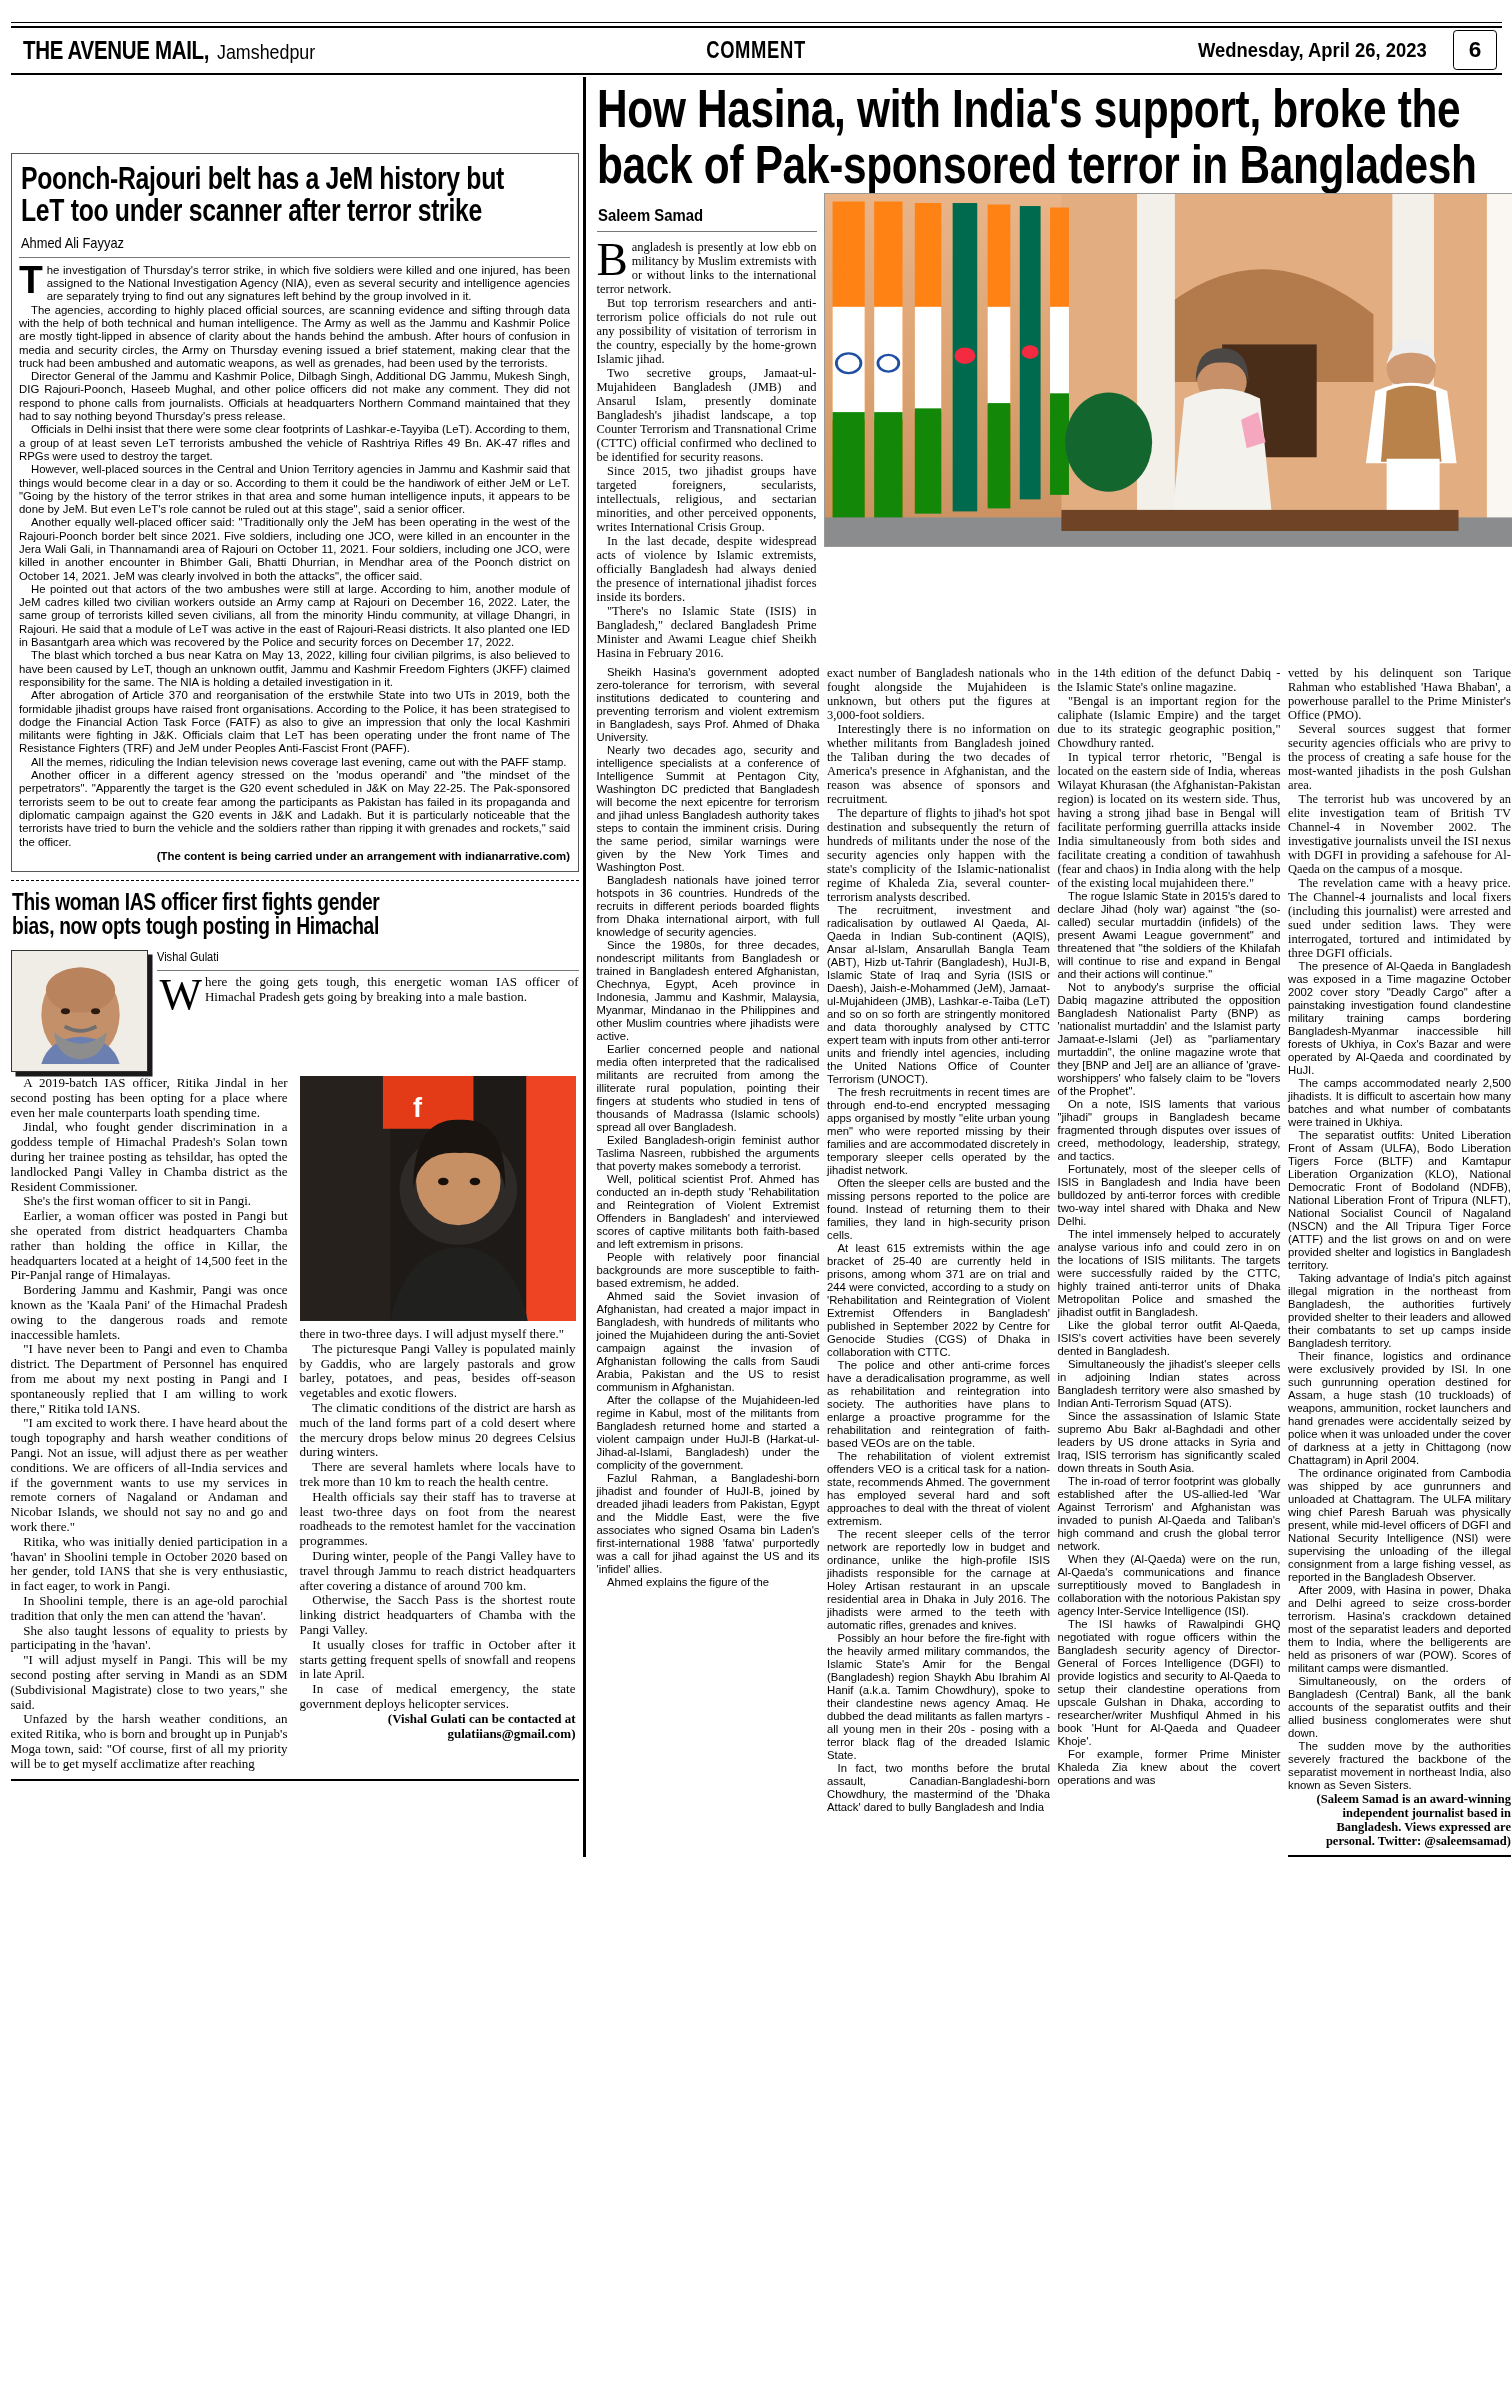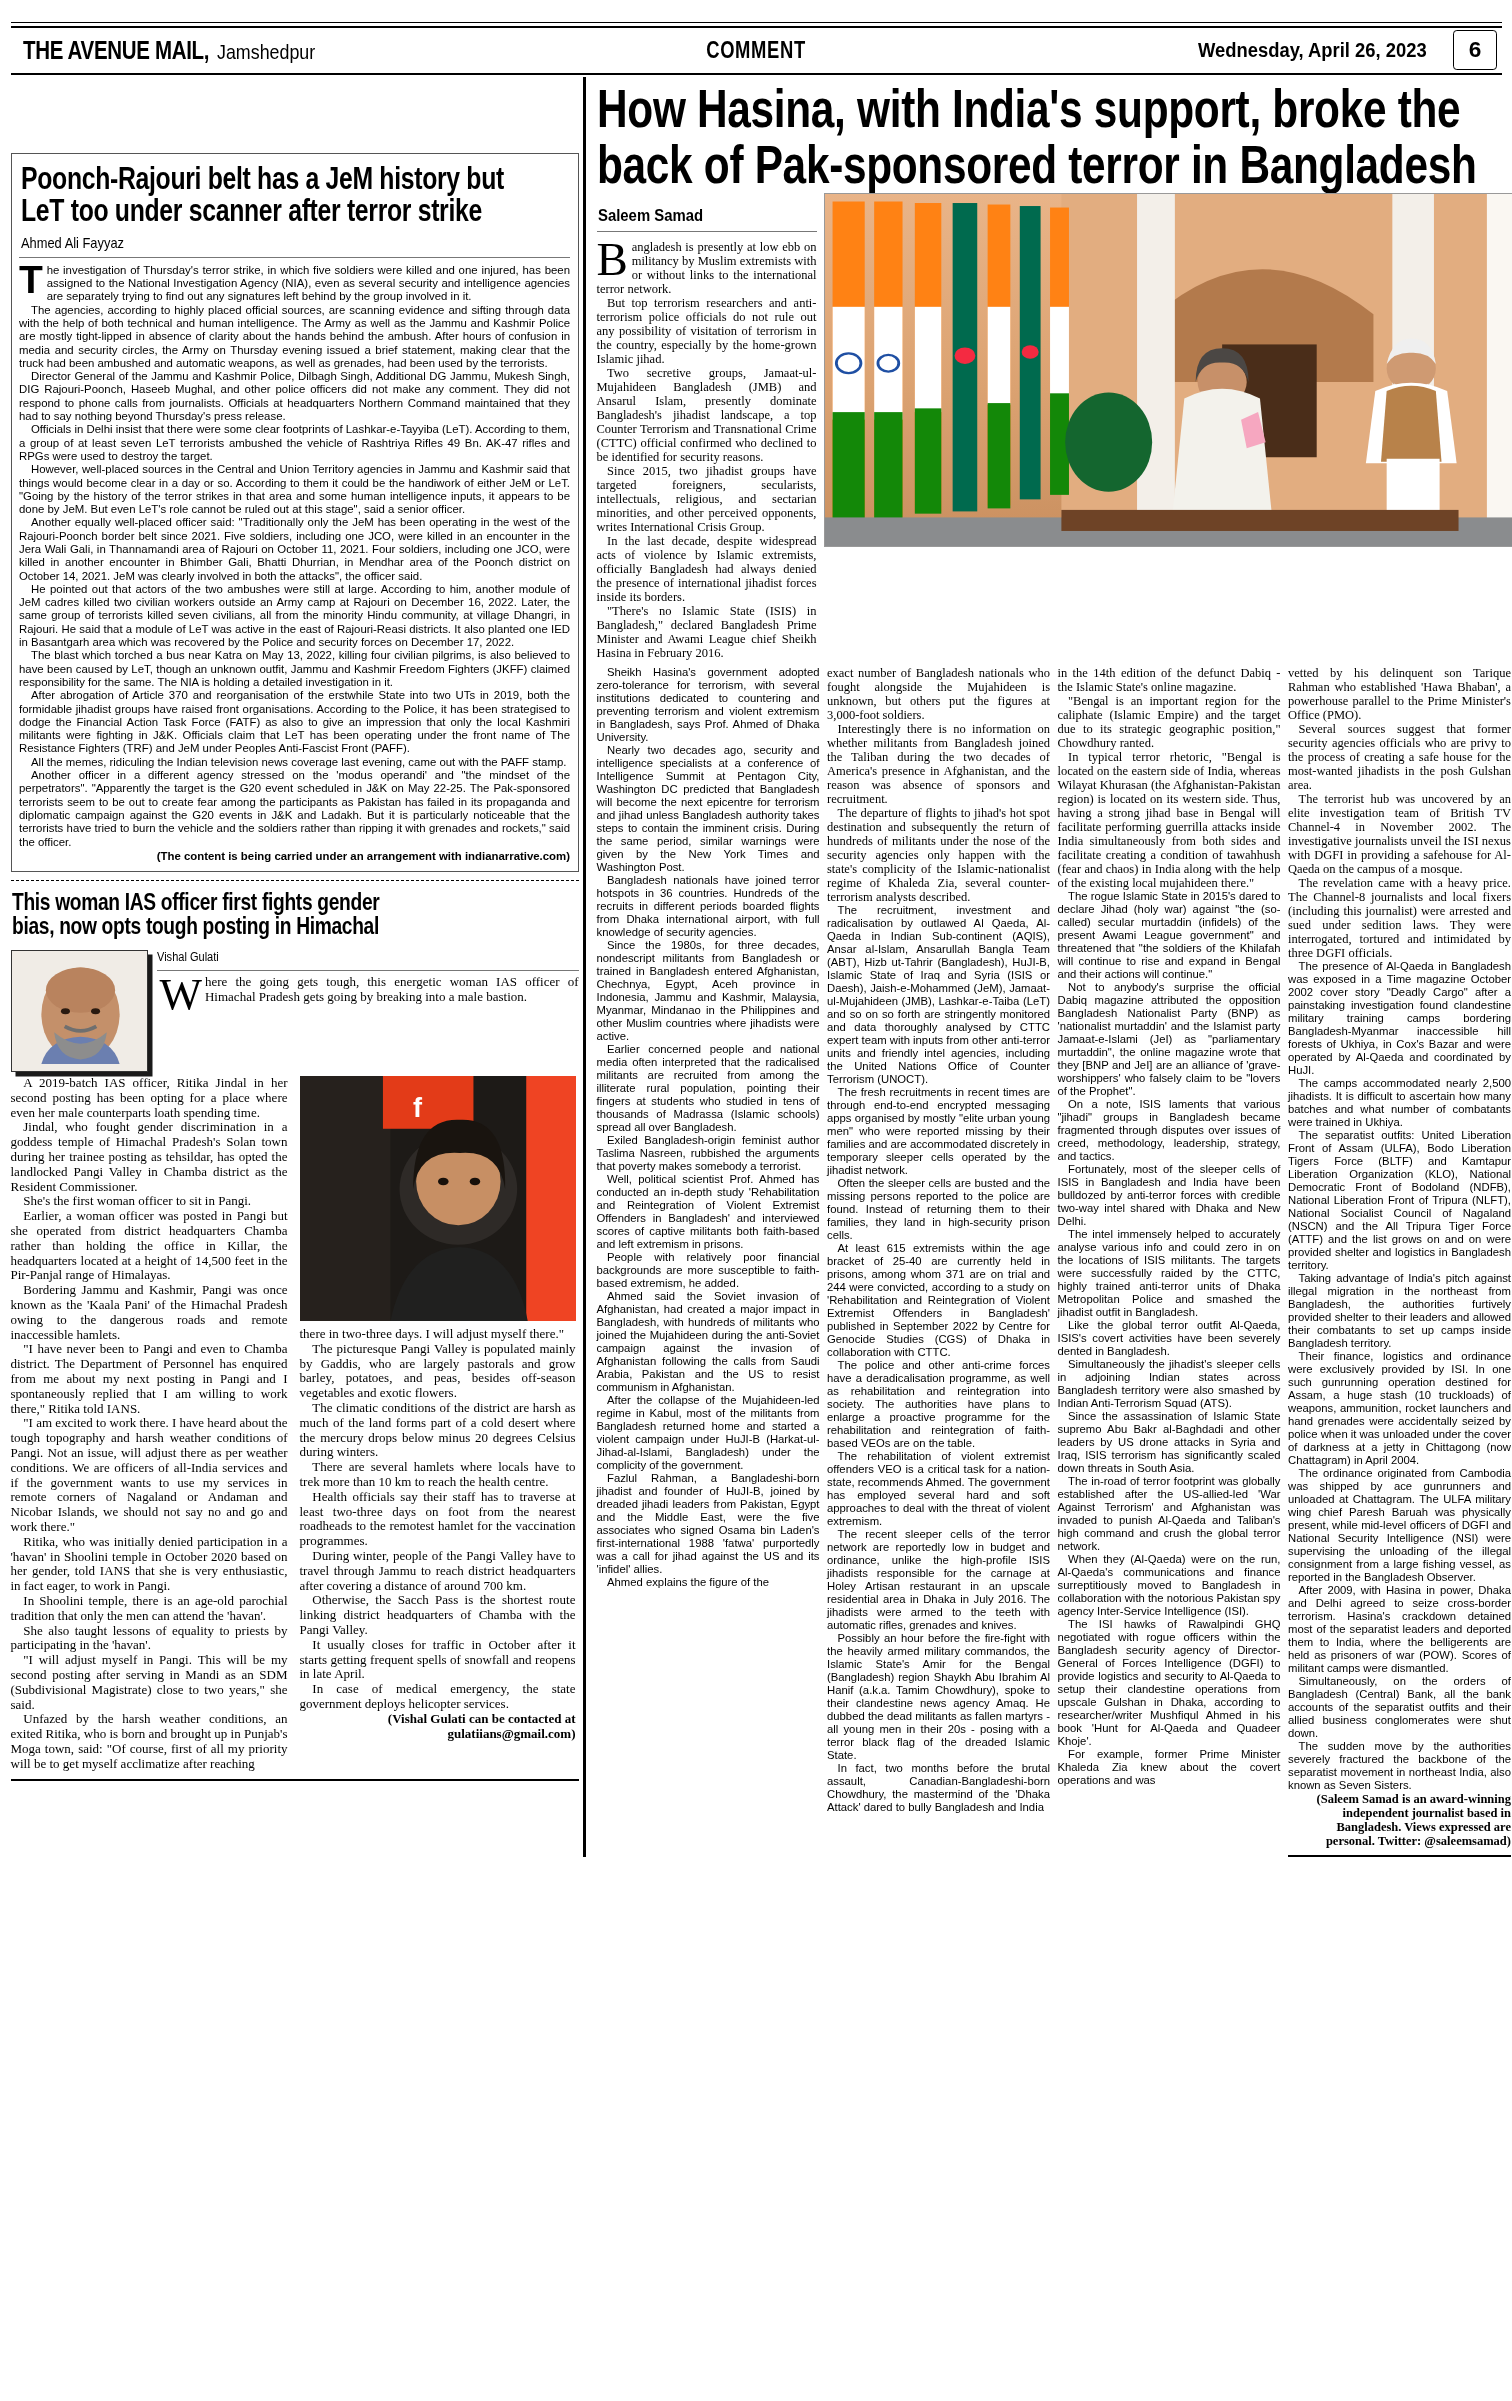"The revelation came with a" p { text: Channel-8 -> Channel-4 }
